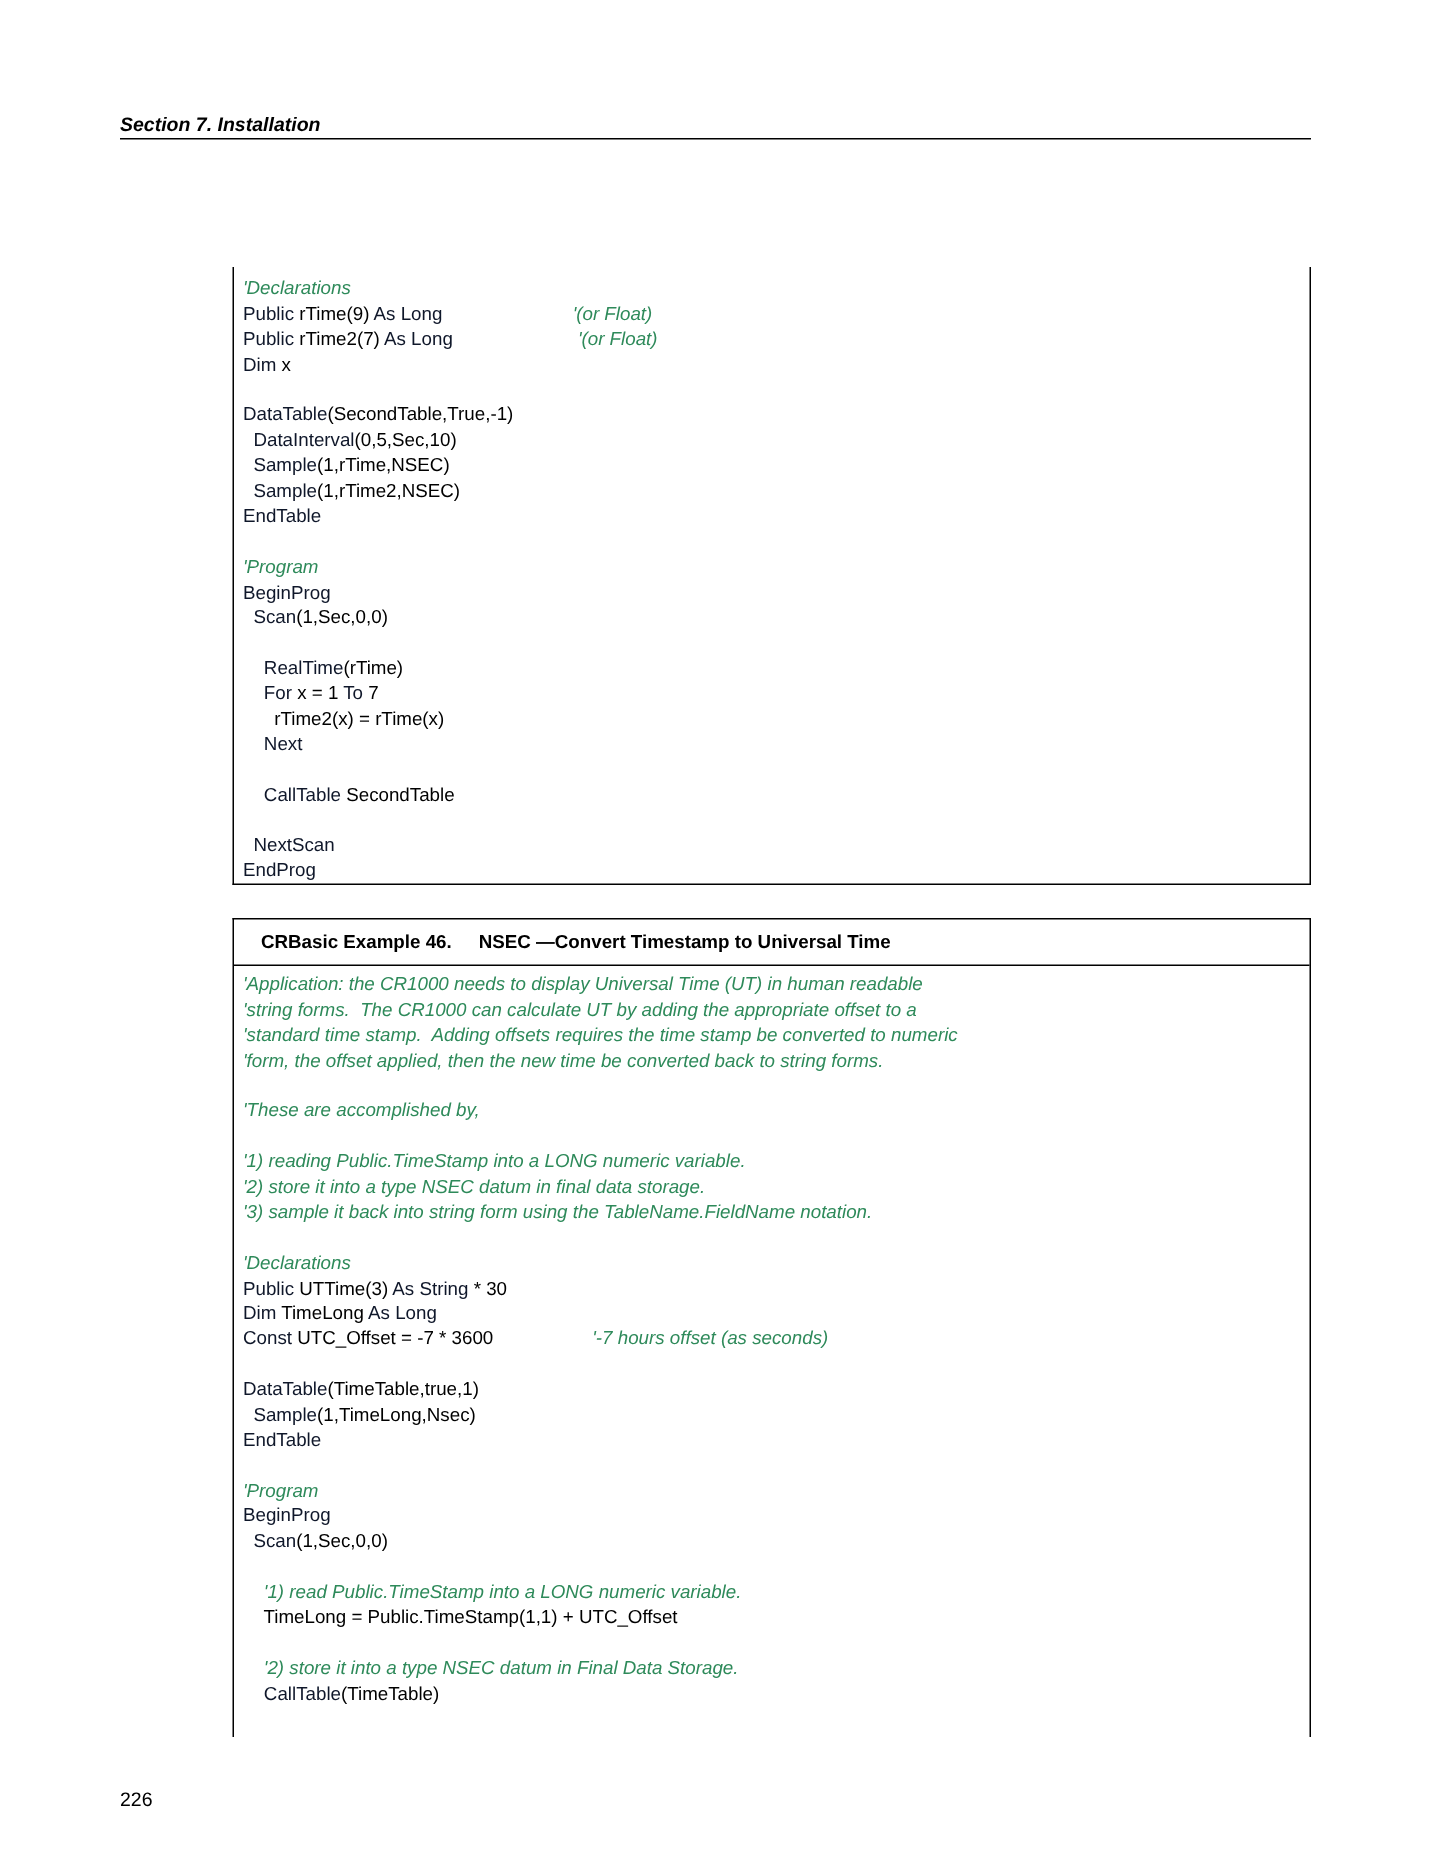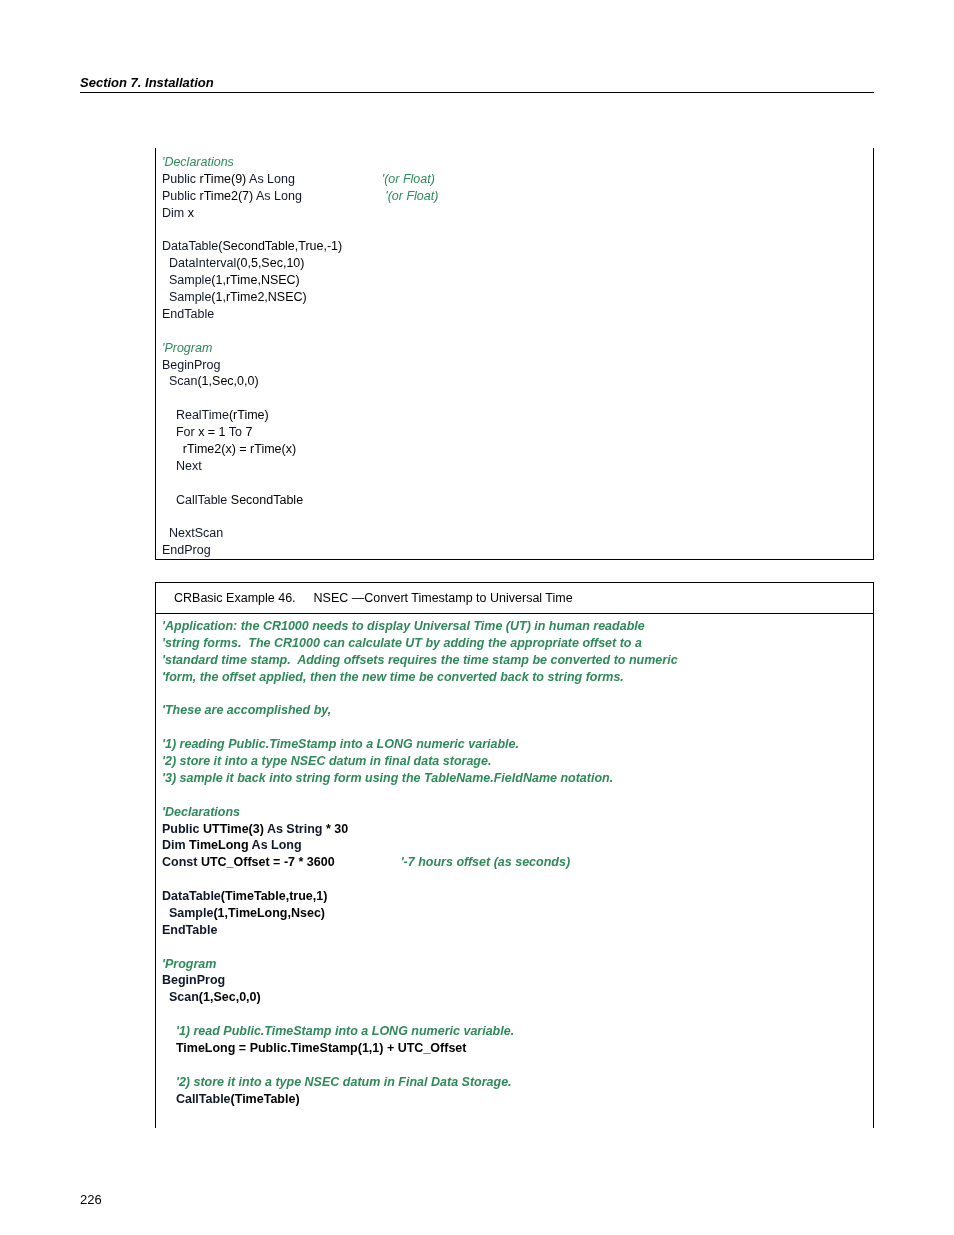"Section 7. Installation" .header { margin-bottom: 55px -> 85px }
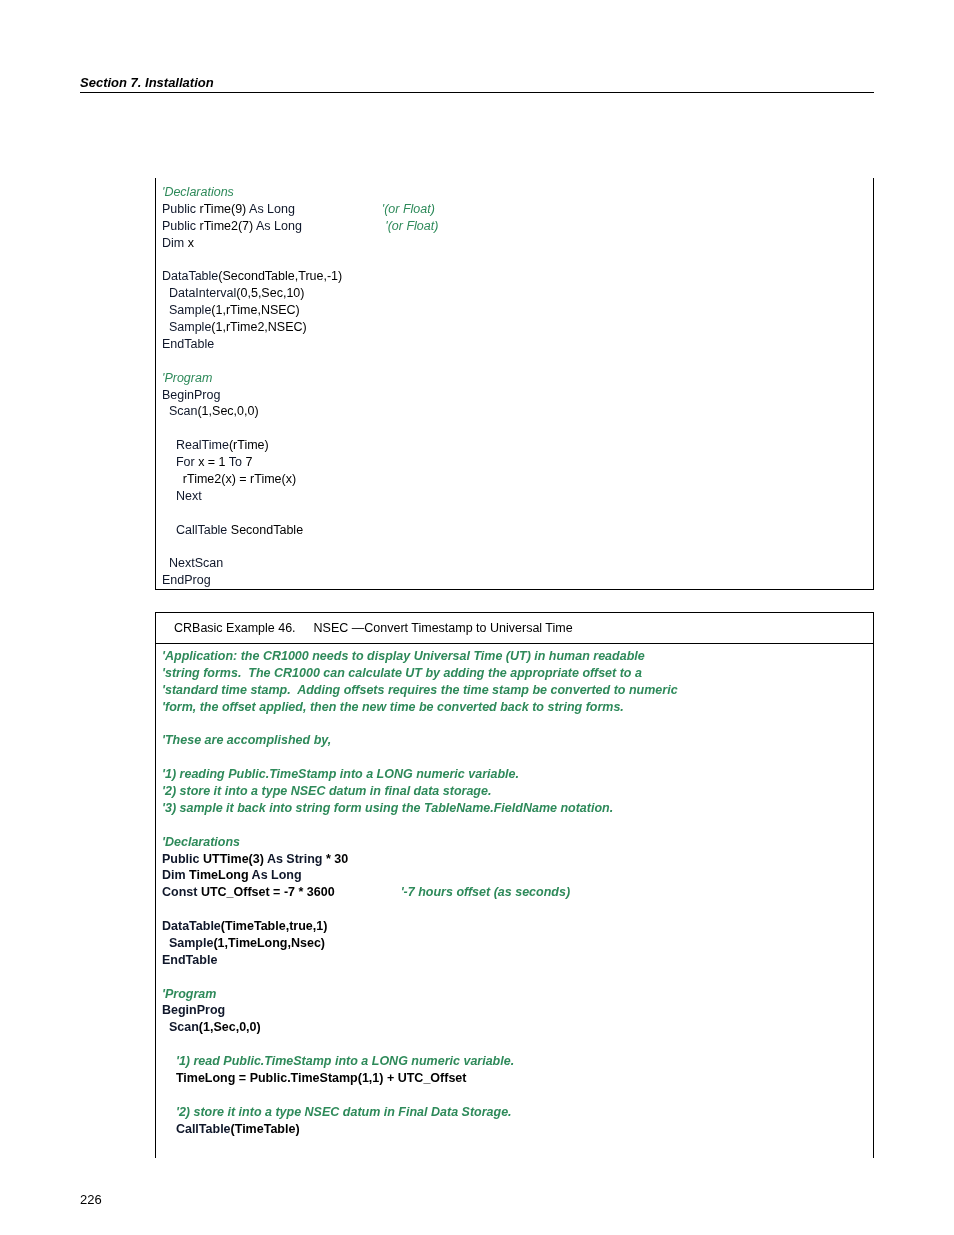"CRBasic Example 46. NSEC —Convert" .example-title { font-weight: normal -> bold }
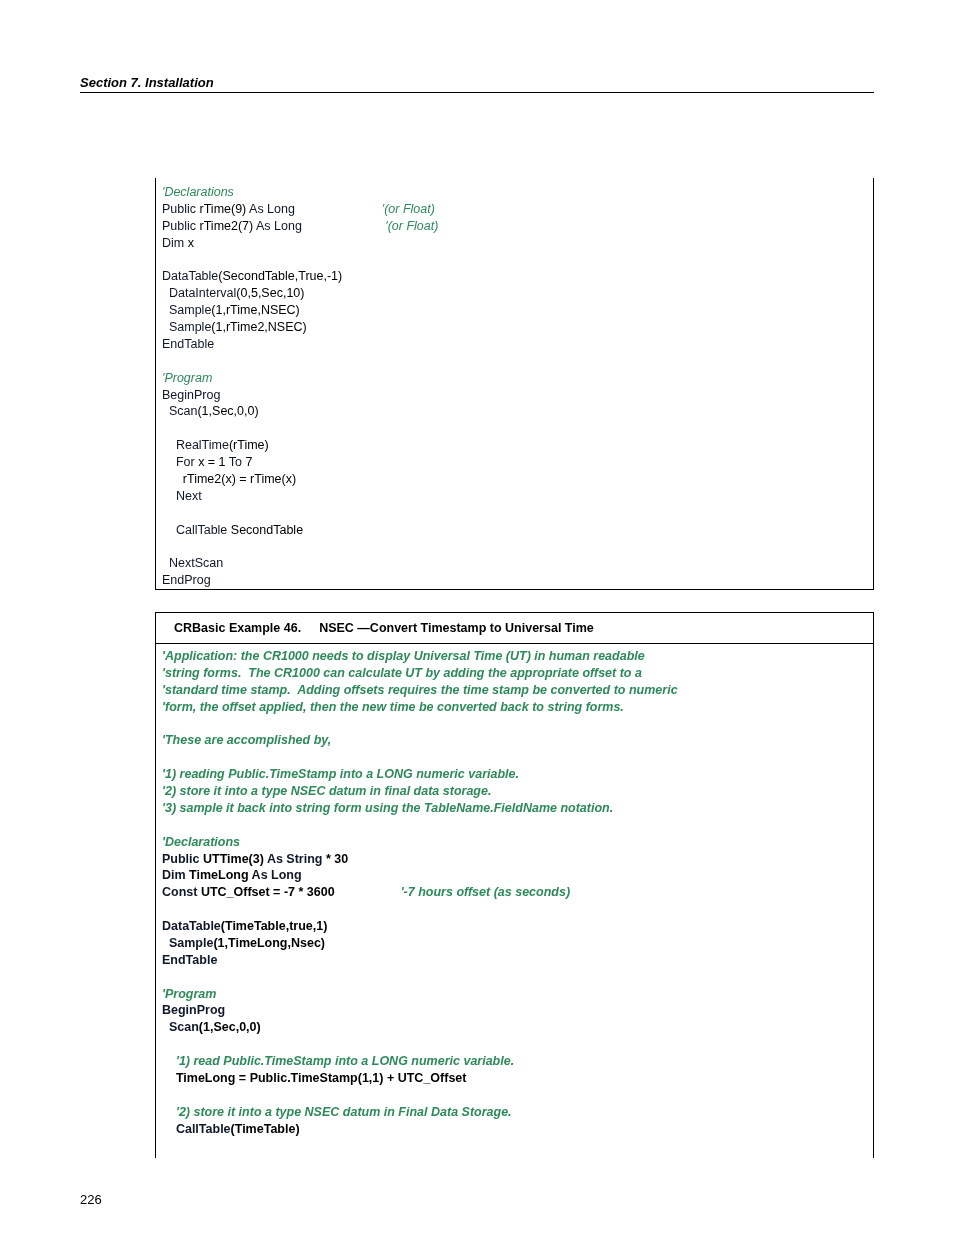"'Application: the CR1000 needs to" .code-box2 .code { font-weight: bold -> none }
